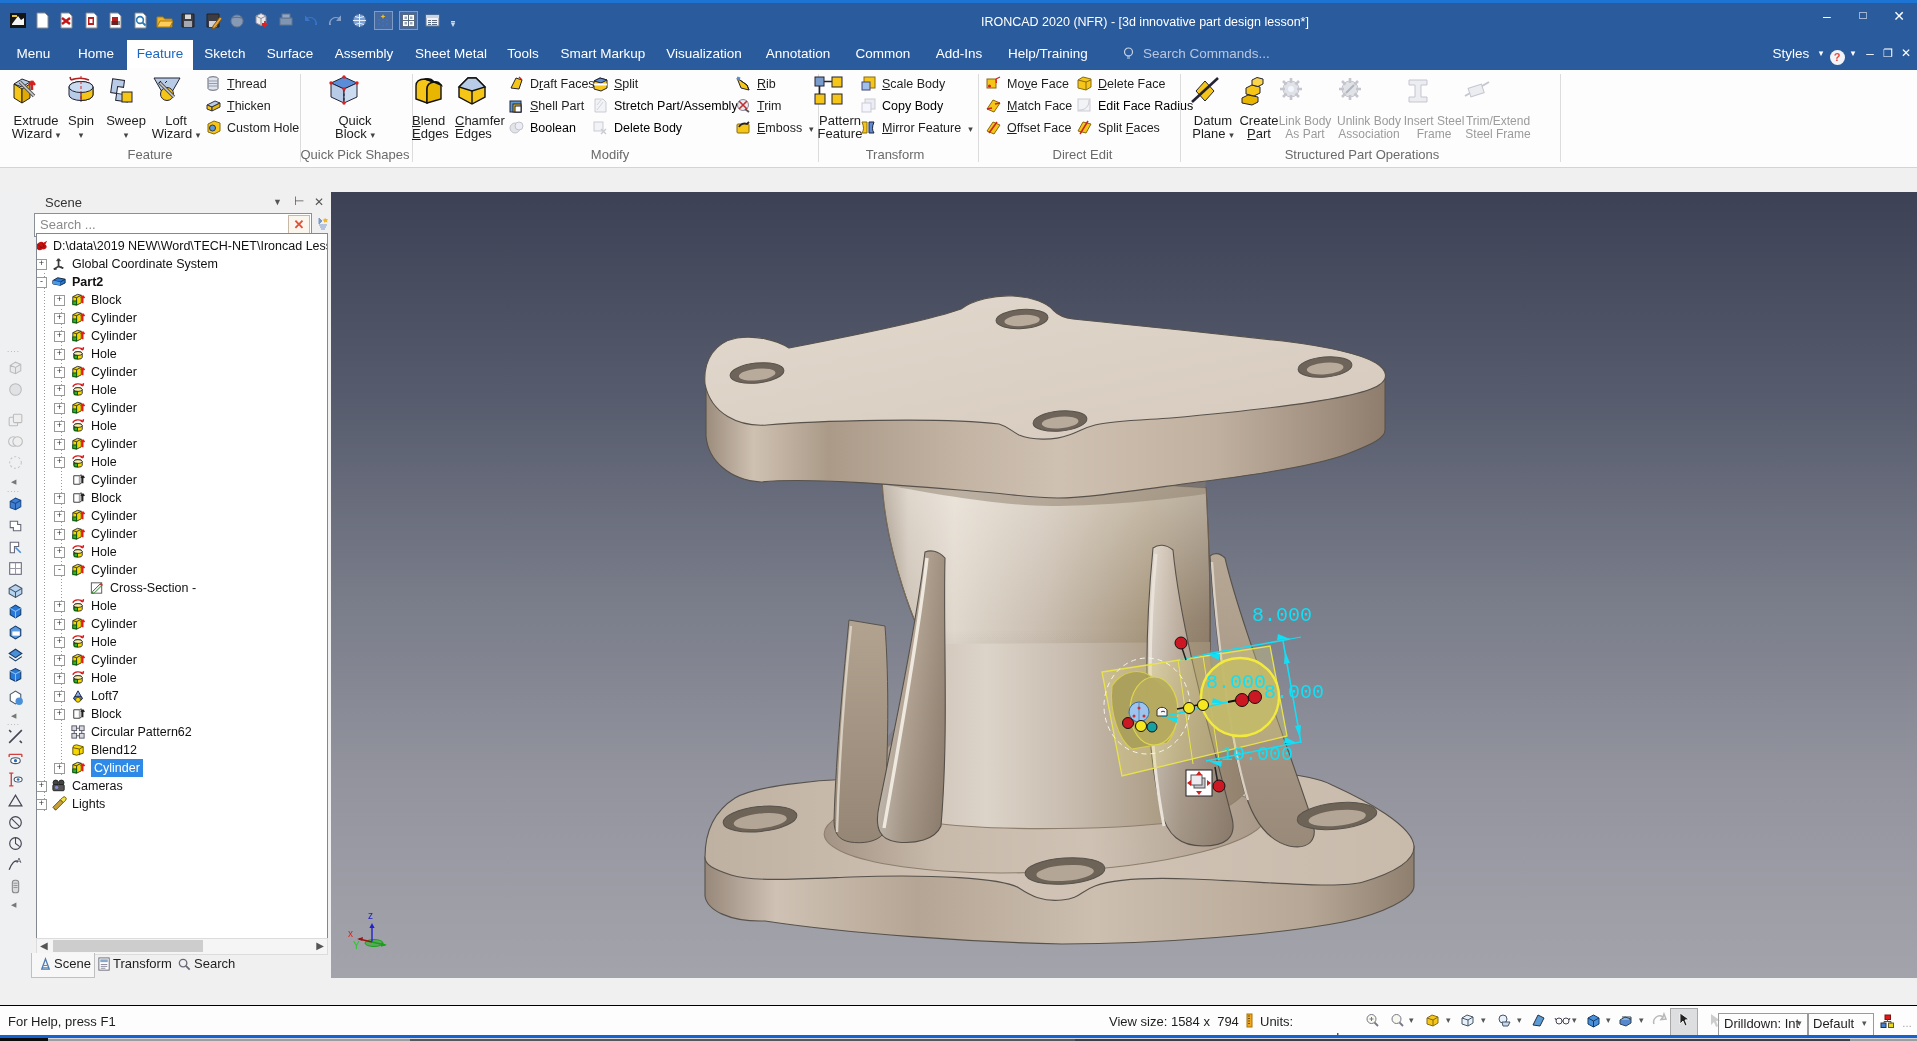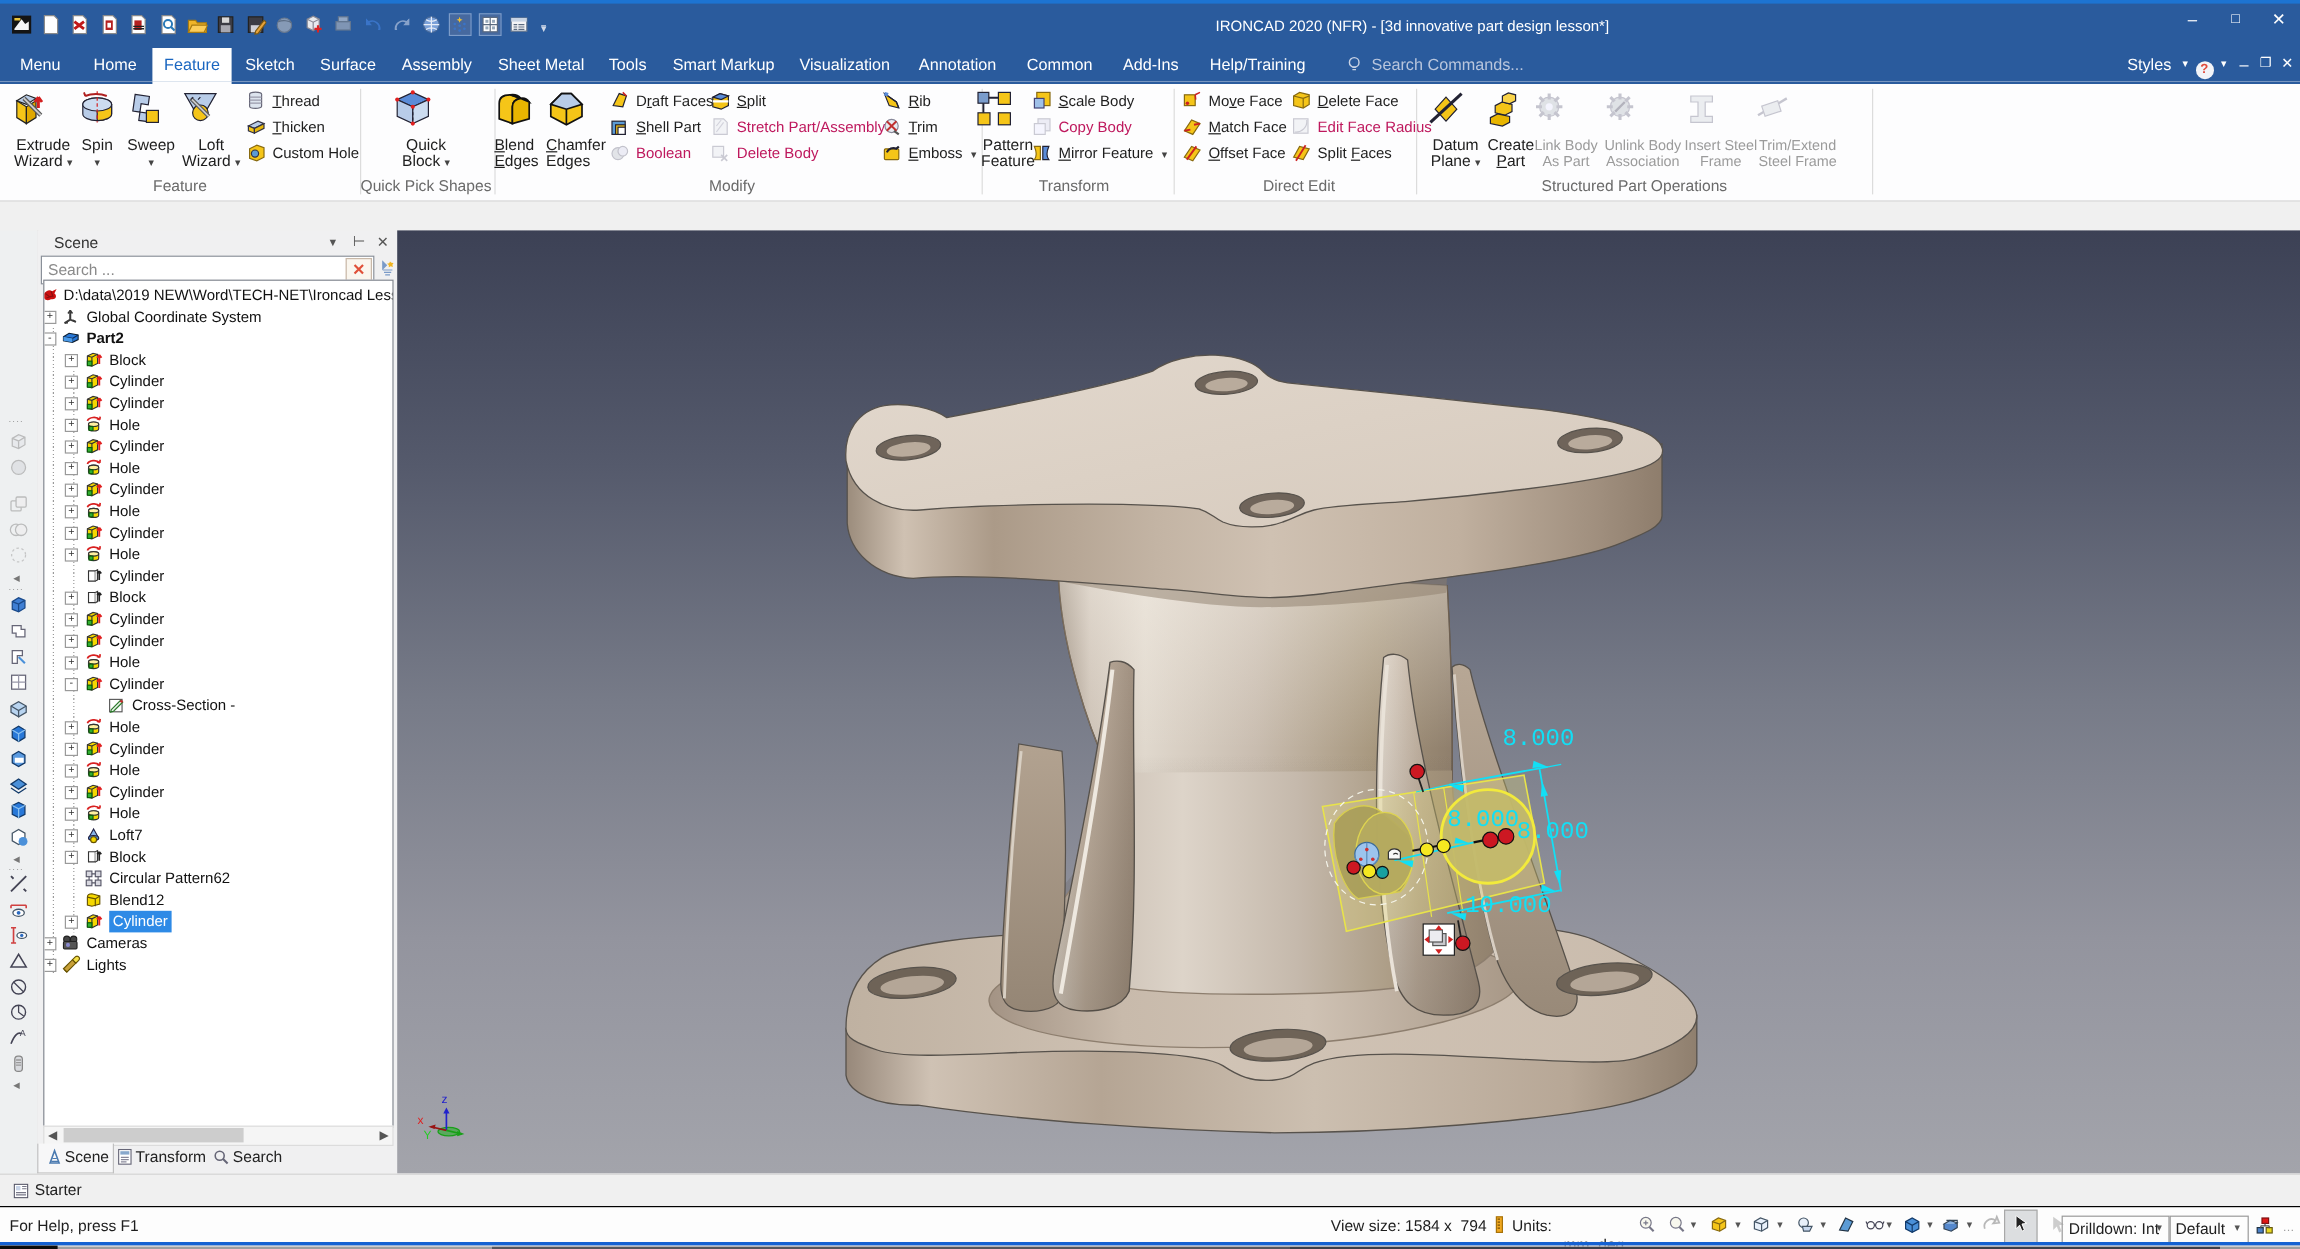"IRONCAD 2020 (NFR) - [3d" #apptitle { margin-left: 32px -> none }
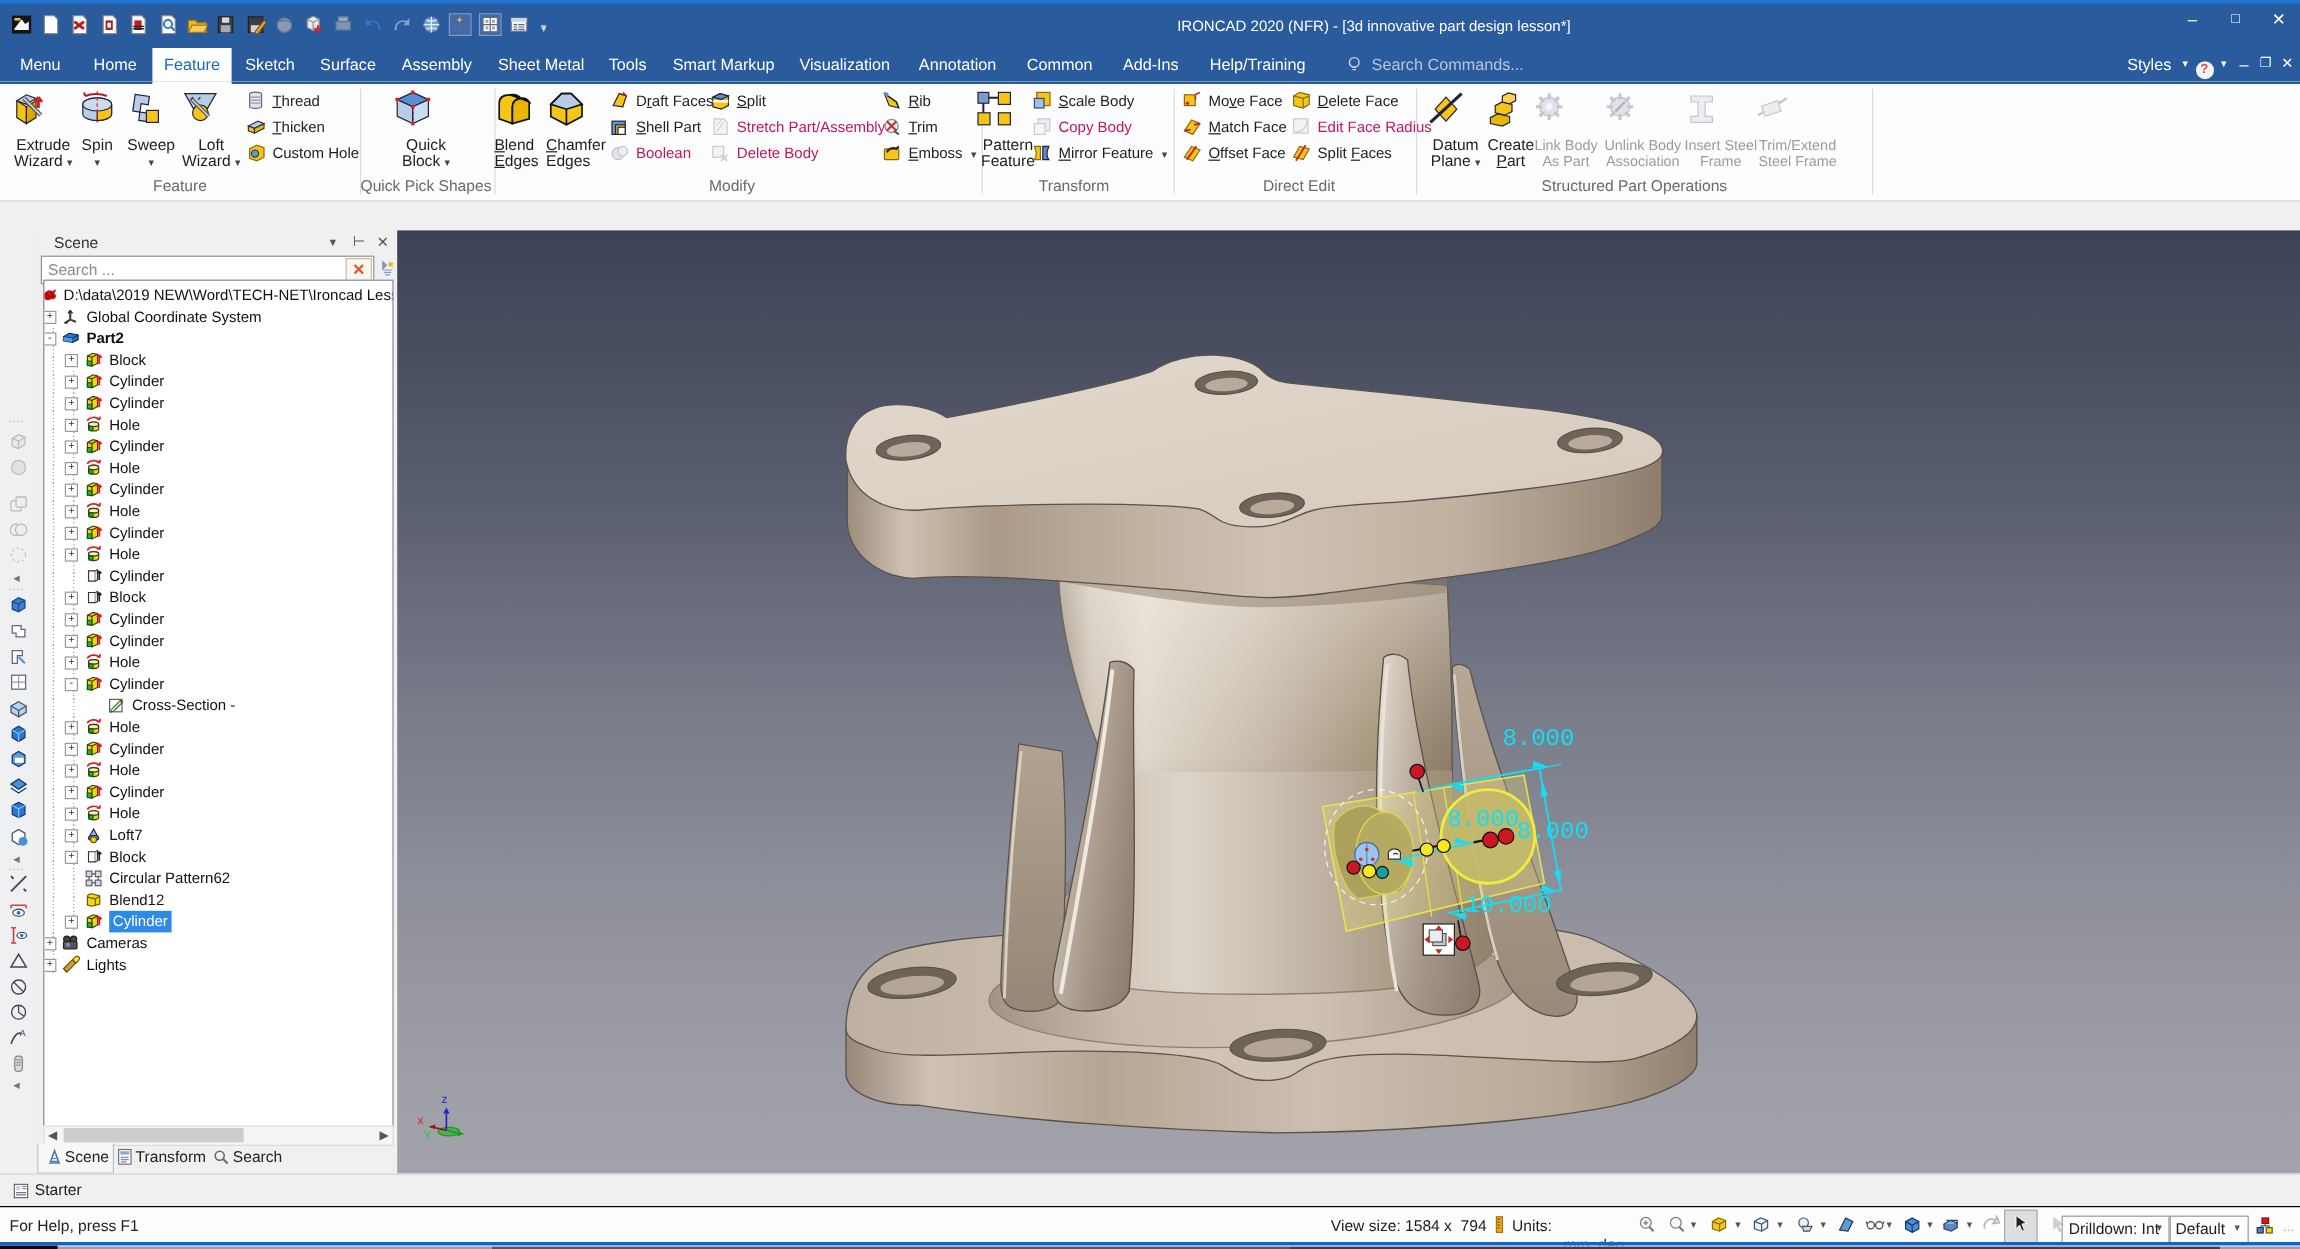"Stretch Part/Assembly" .smallrow.dis { color: #be185d -> #000000 }
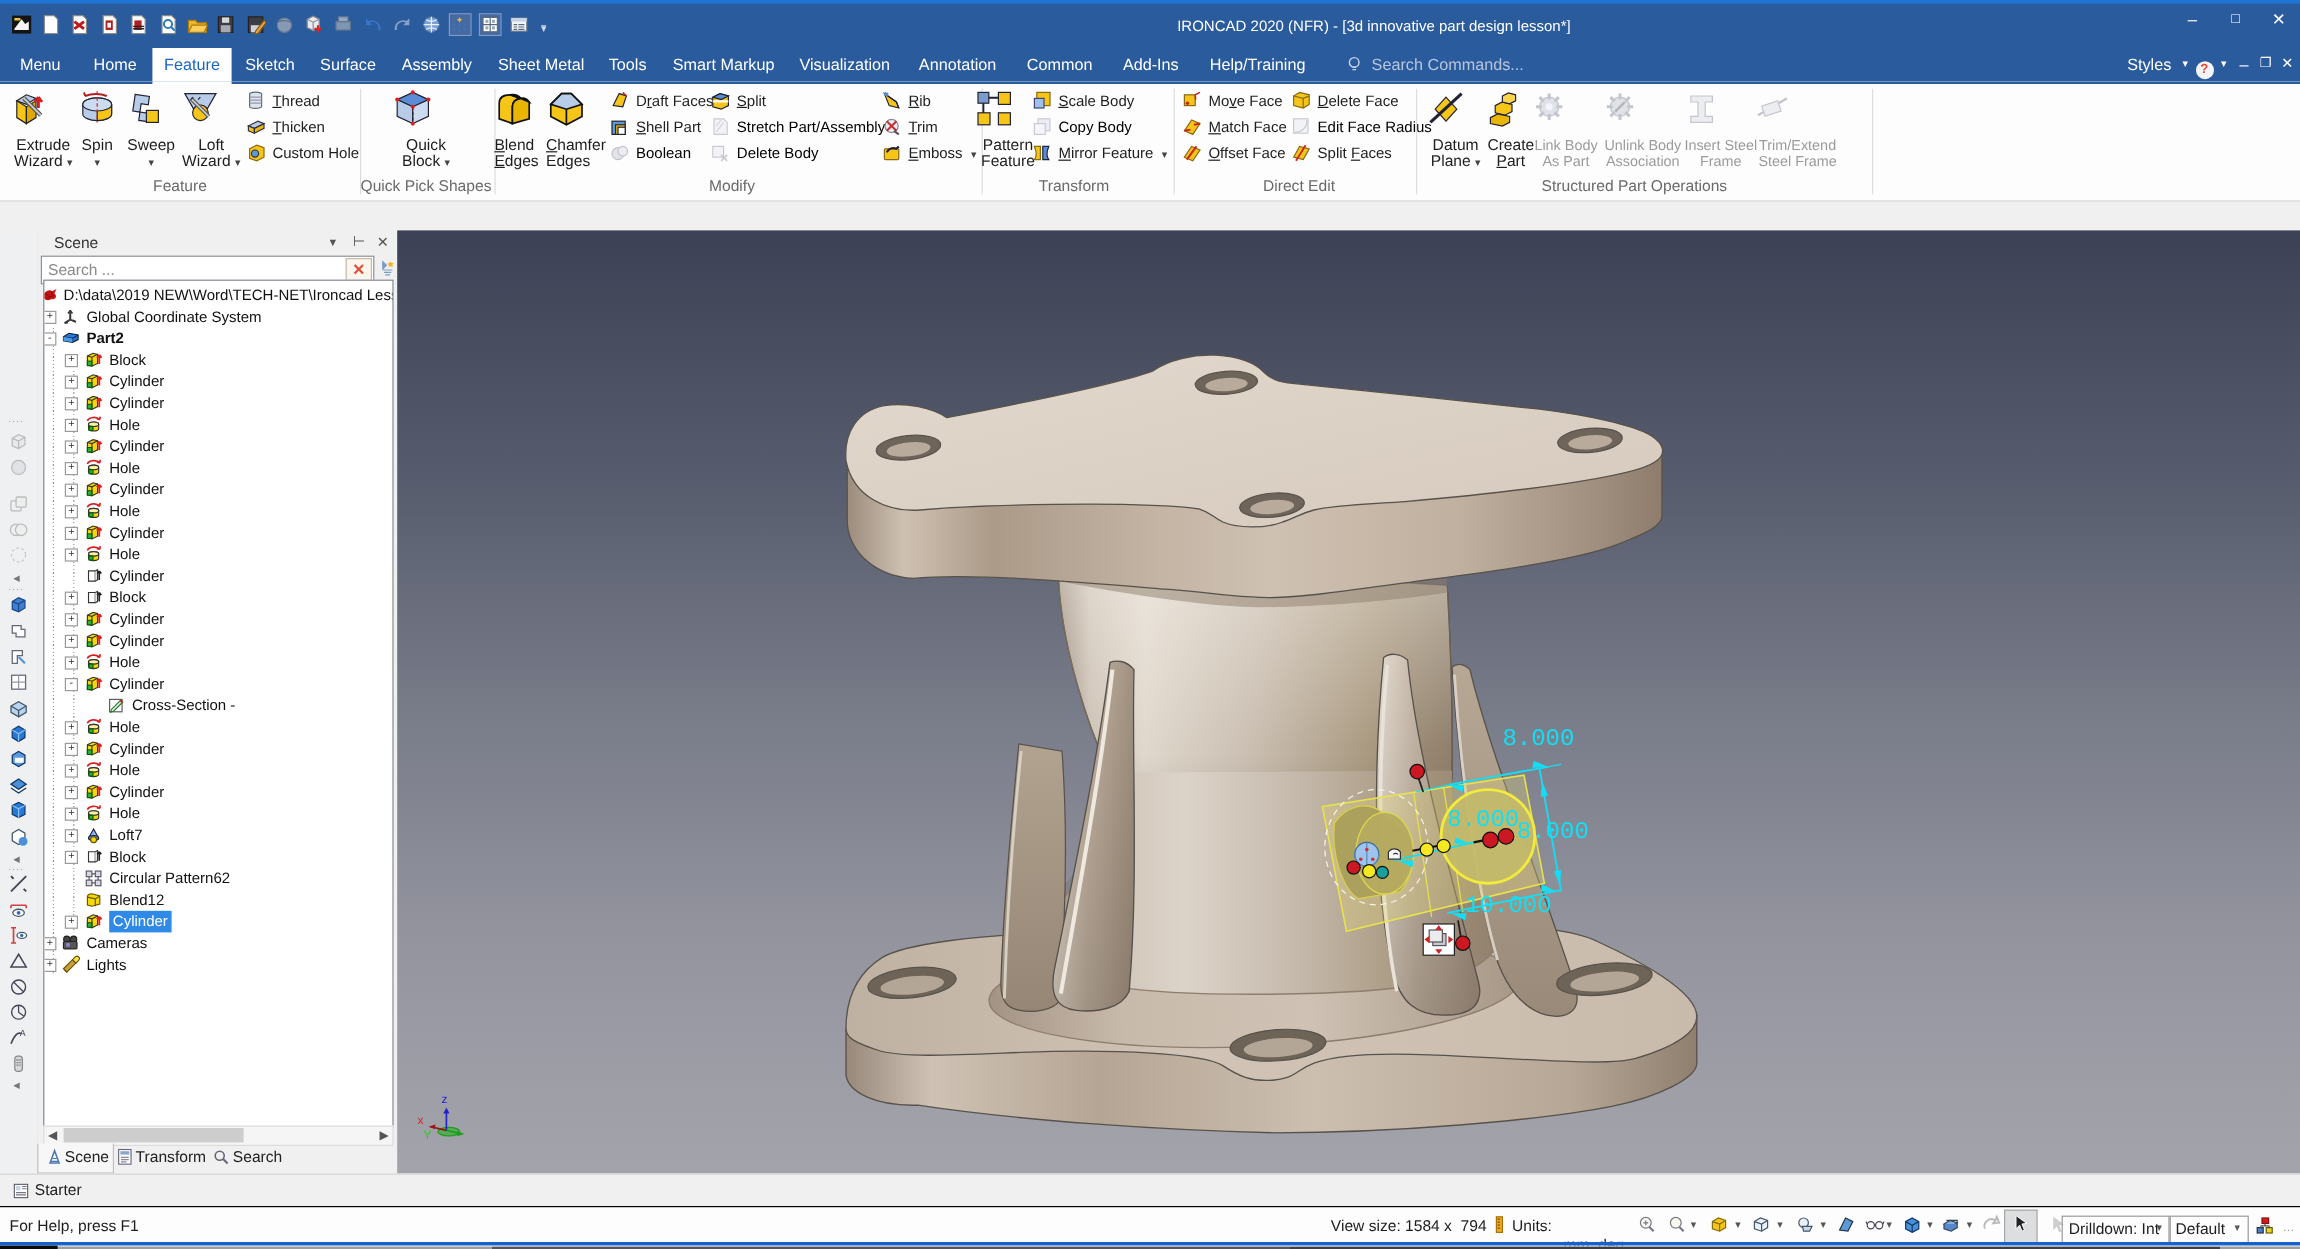"Starter" div { html: <div> <svg> <rect></rect> <rect></rect> <path></path> </svg> <span>Starter</span> </div> -> none }
